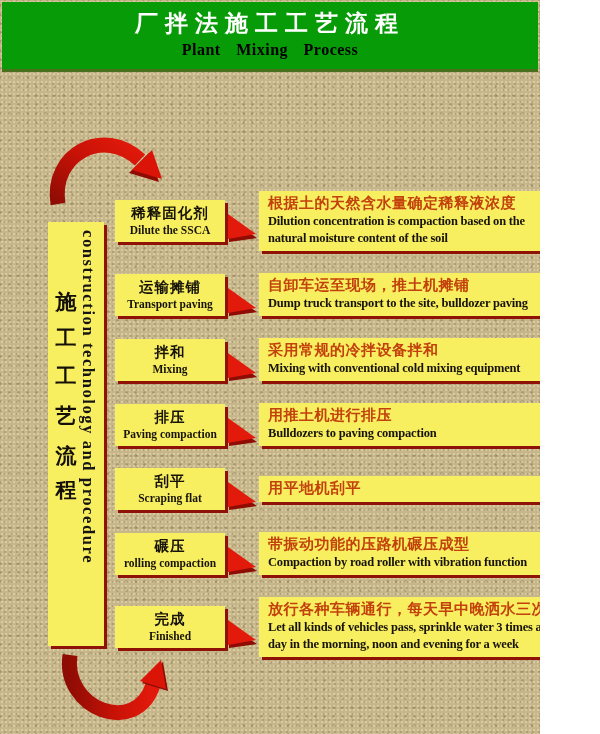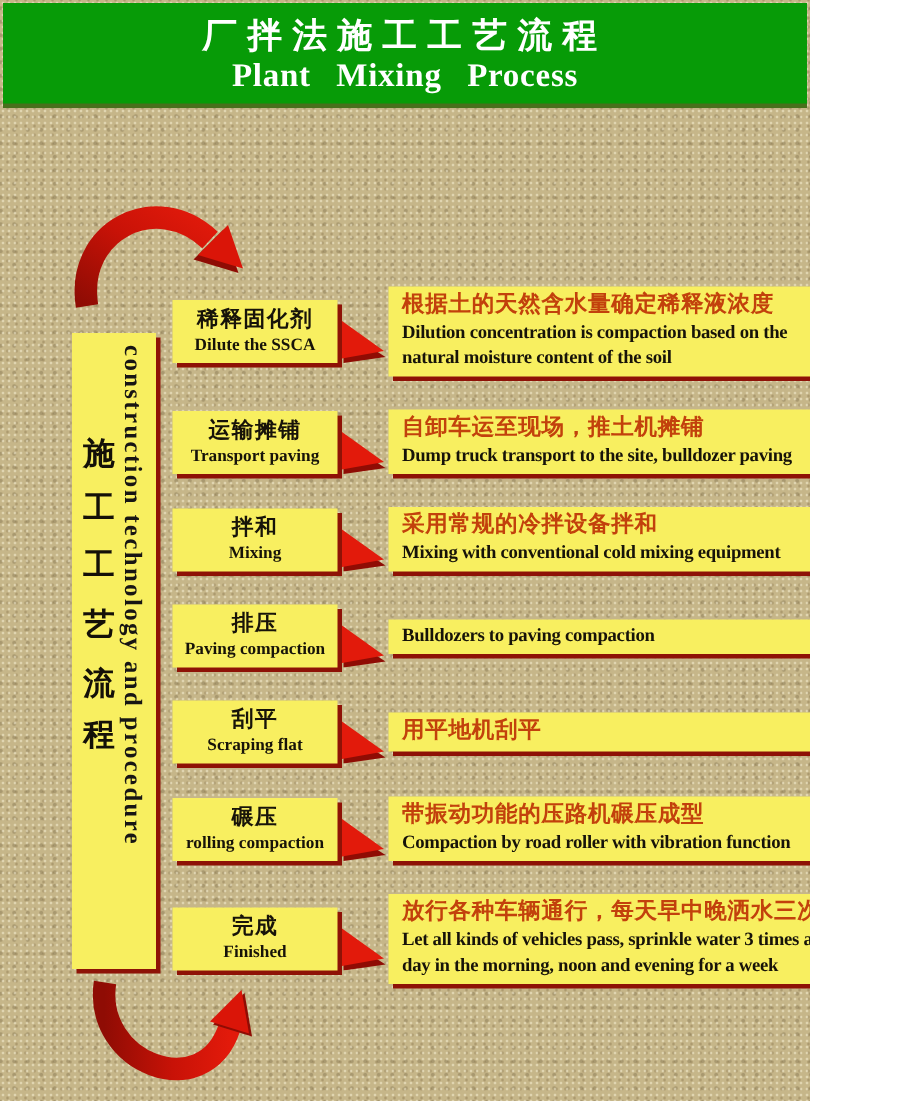"Plant Mixing Process" .title-en { color: #ffffff -> #000000; font-size: 22px -> 16px }
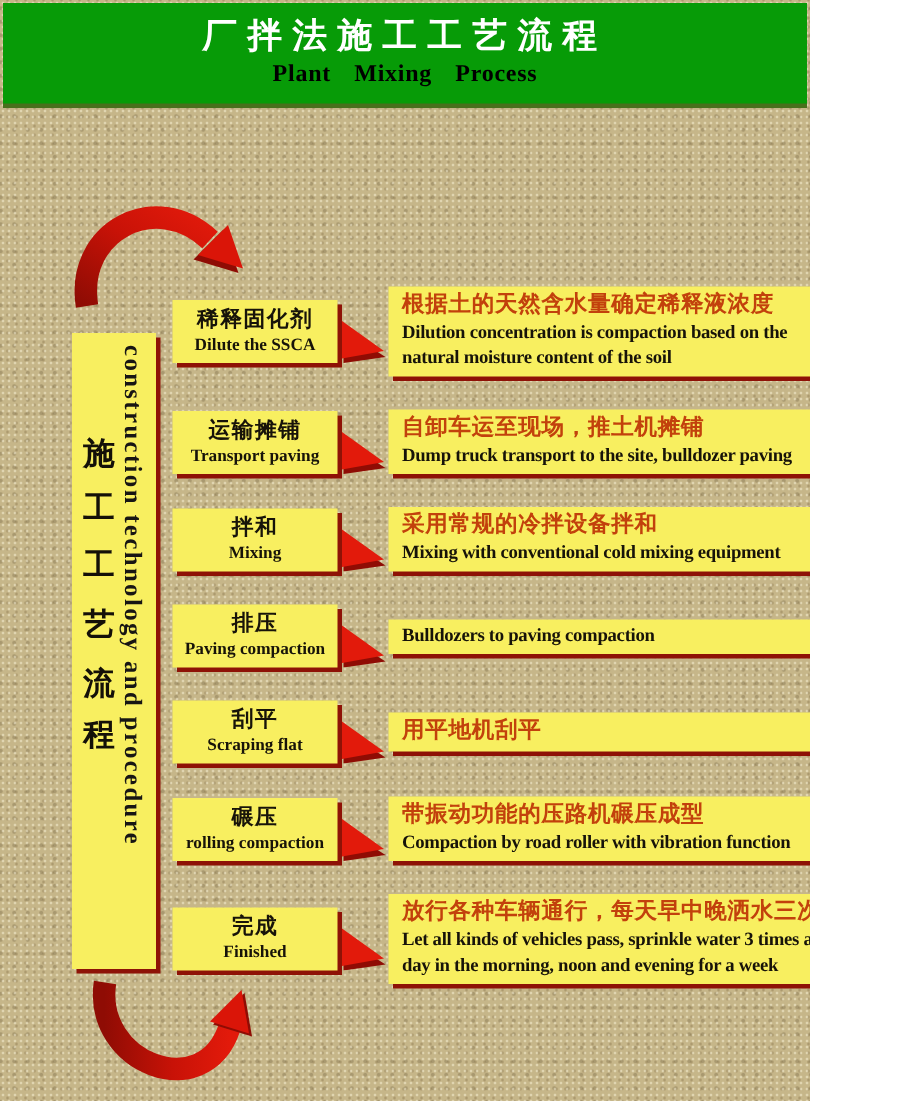"用推土机进行排压" div.db-zh { html: none -> <div>用推土机进行排压</div> }
